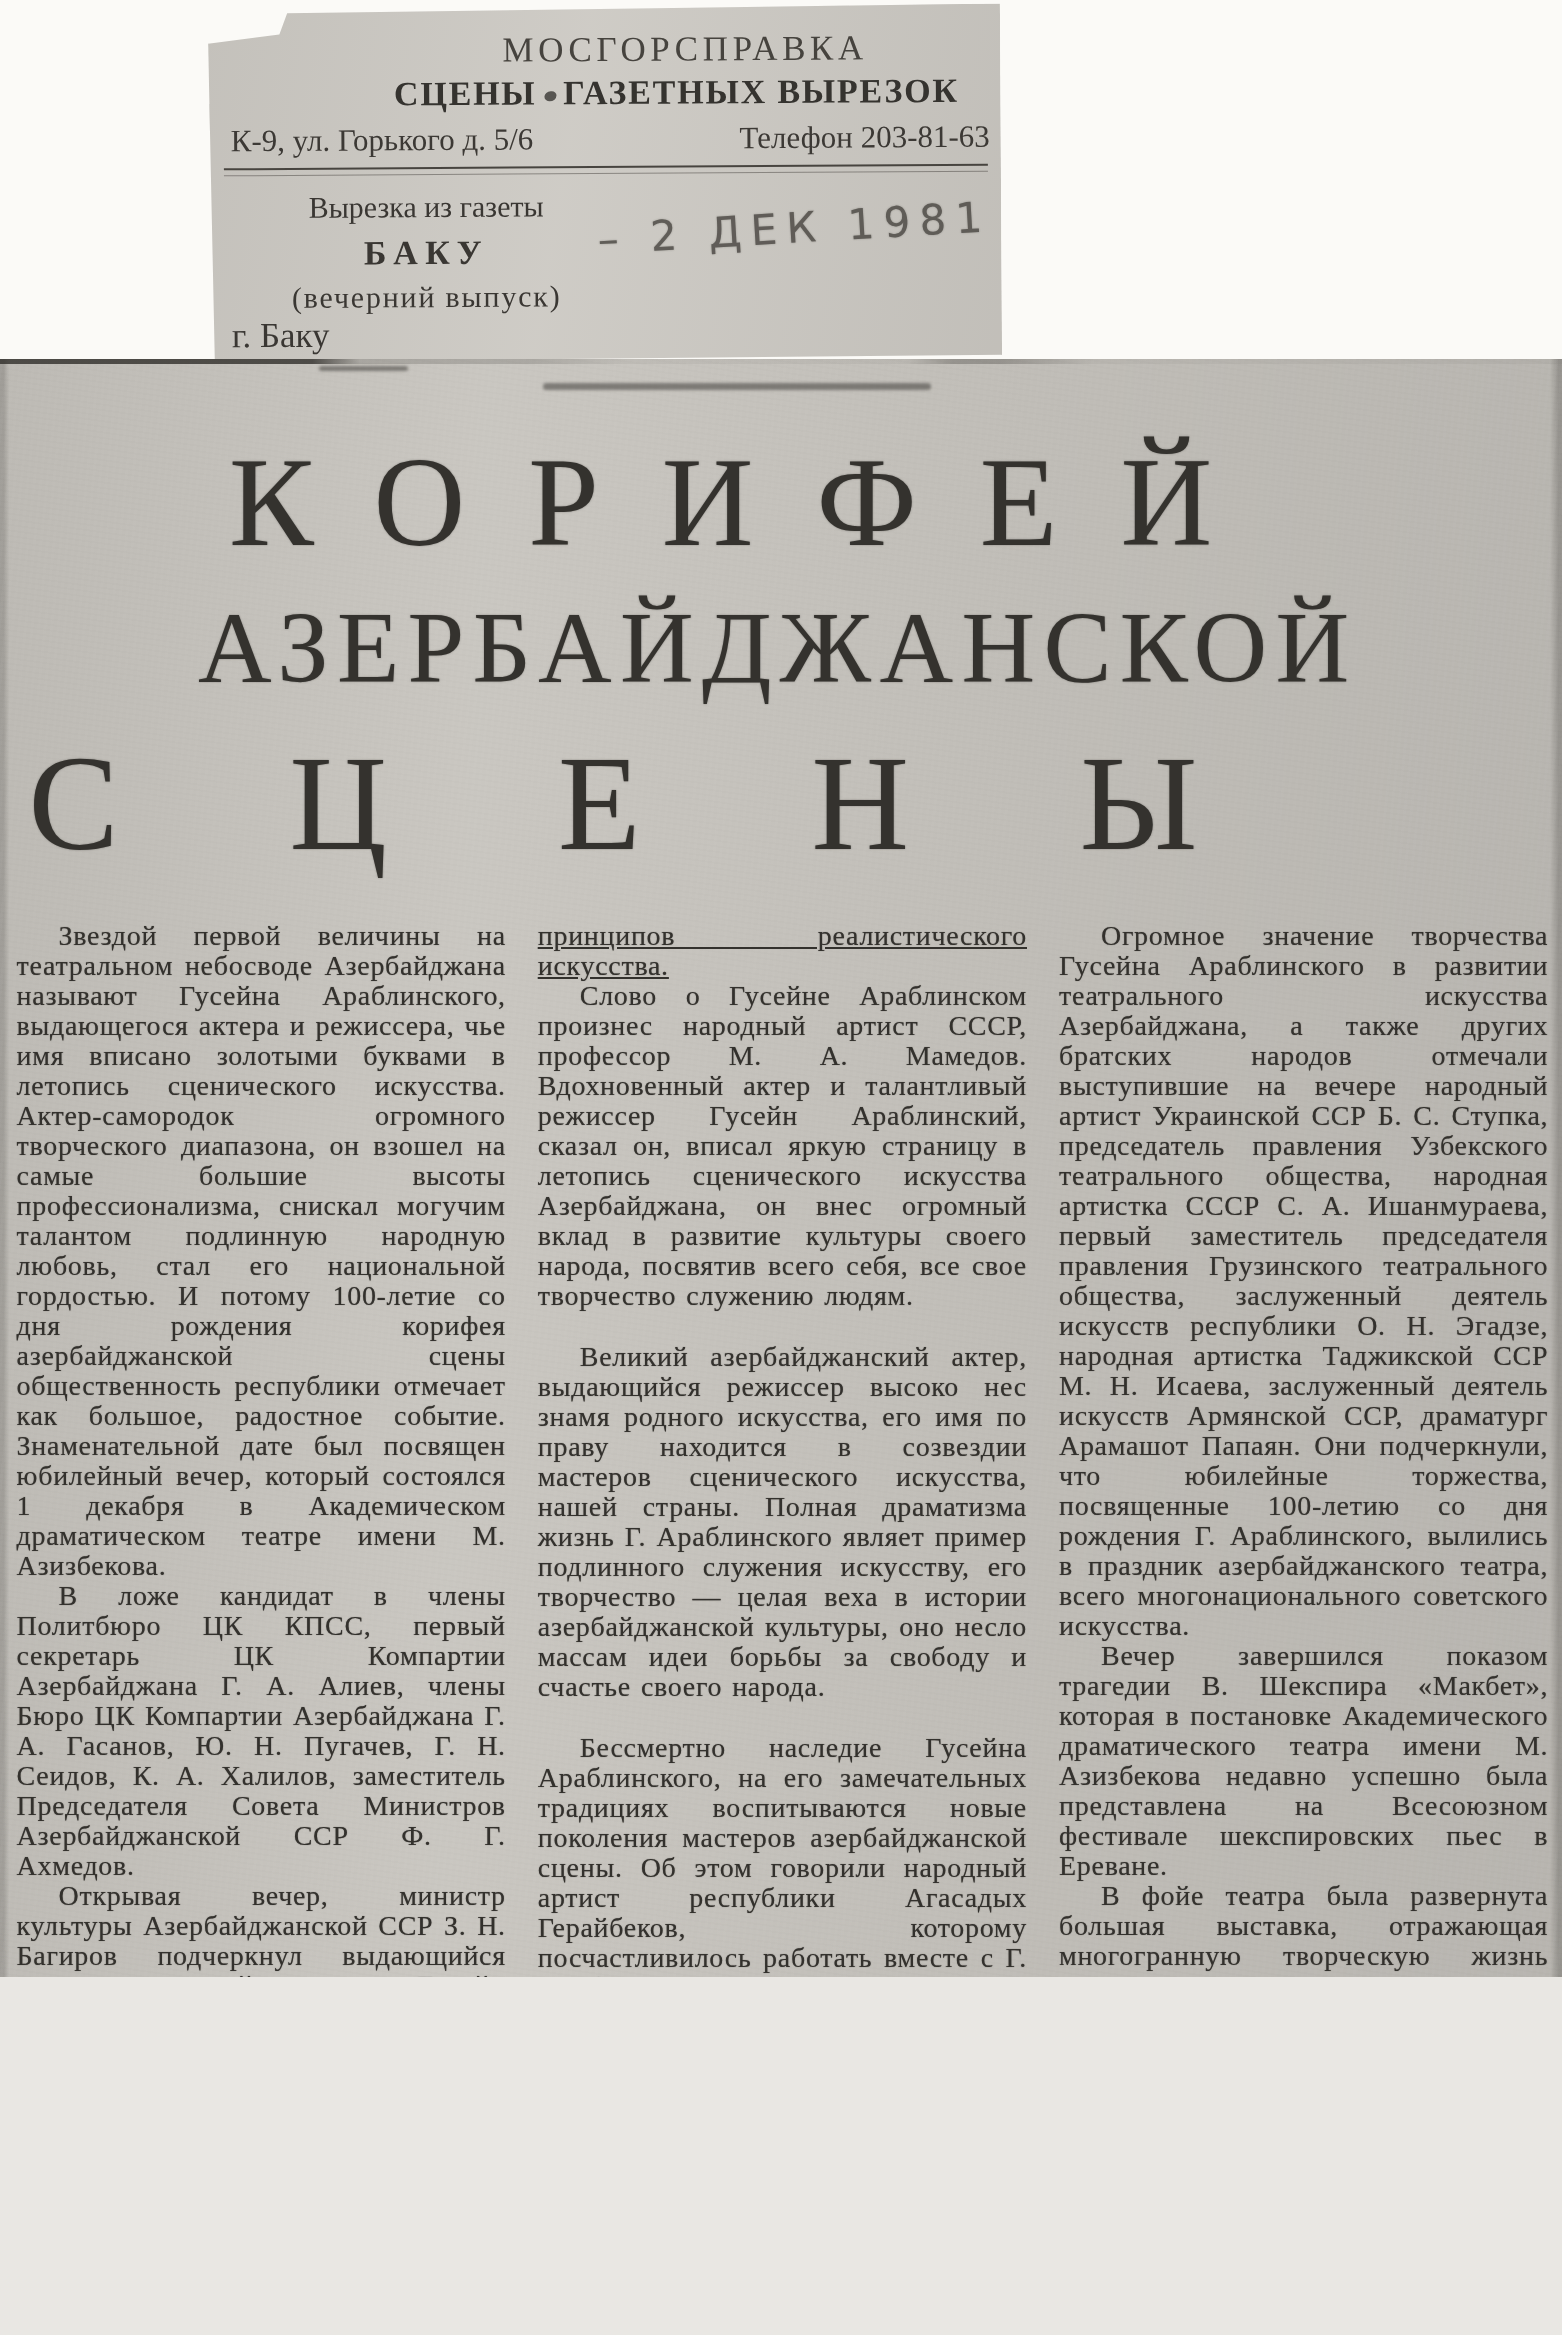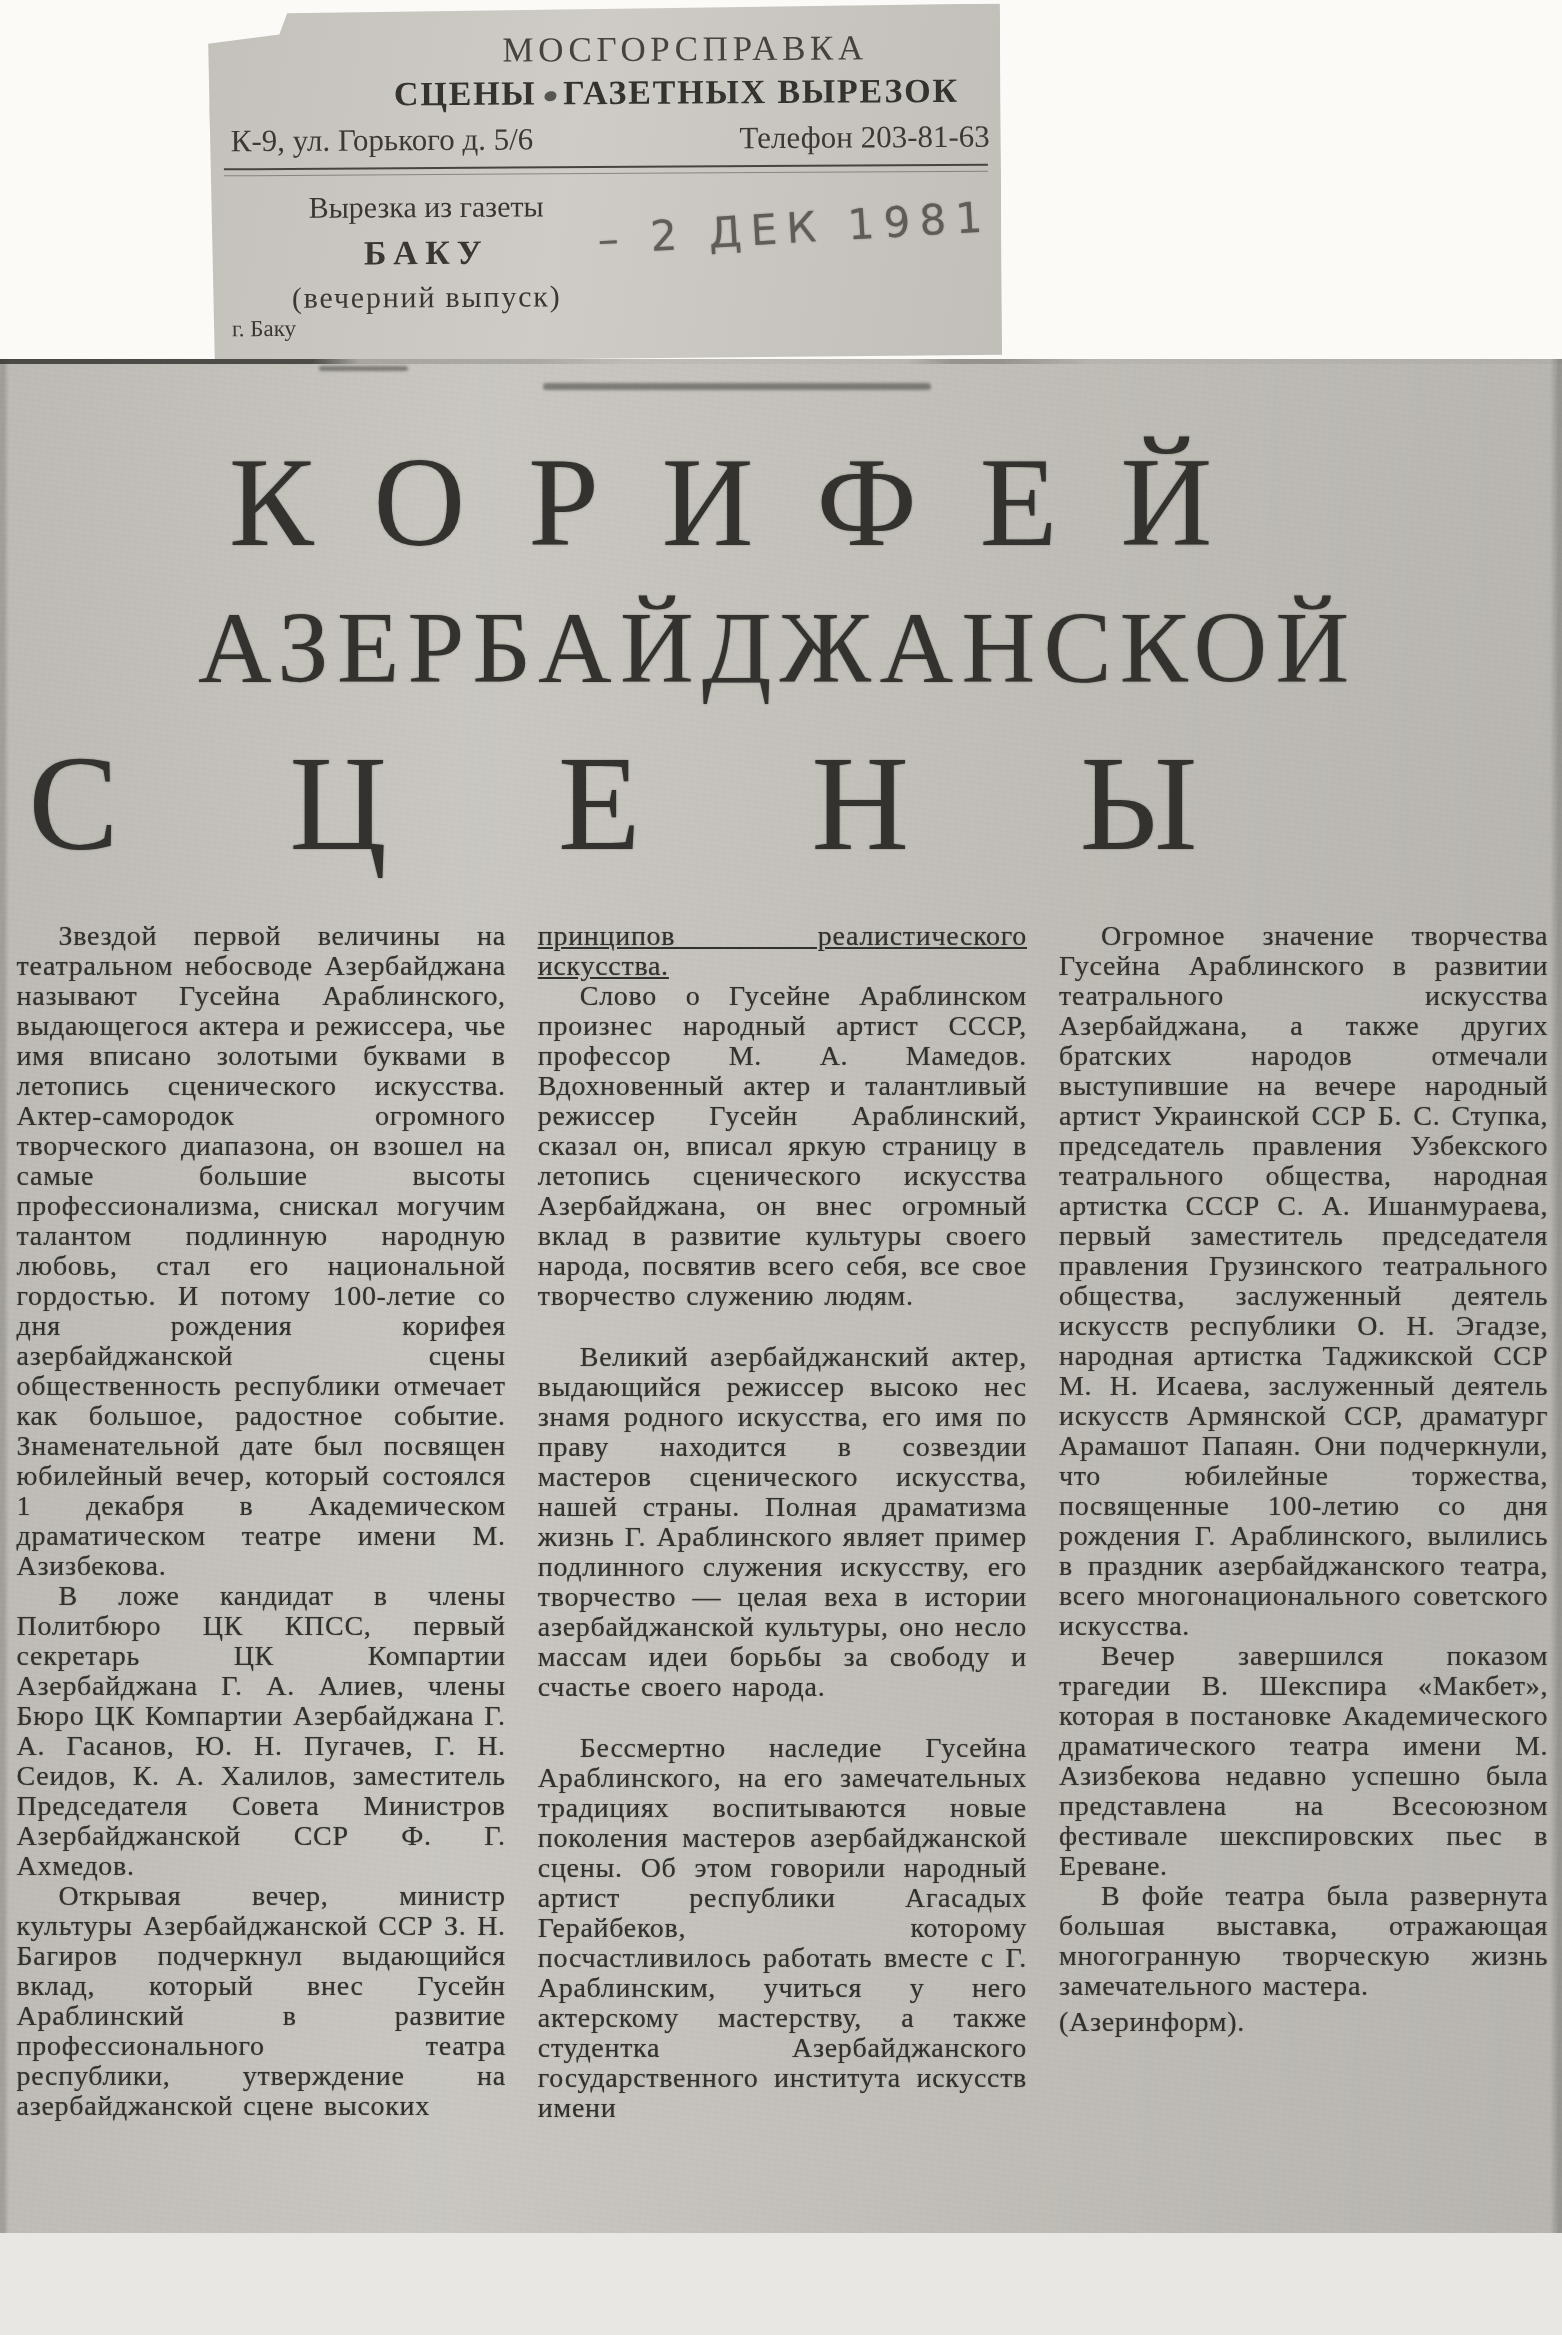"МОСГОРСПРАВКА" .page { height: 2233px -> 1977px }
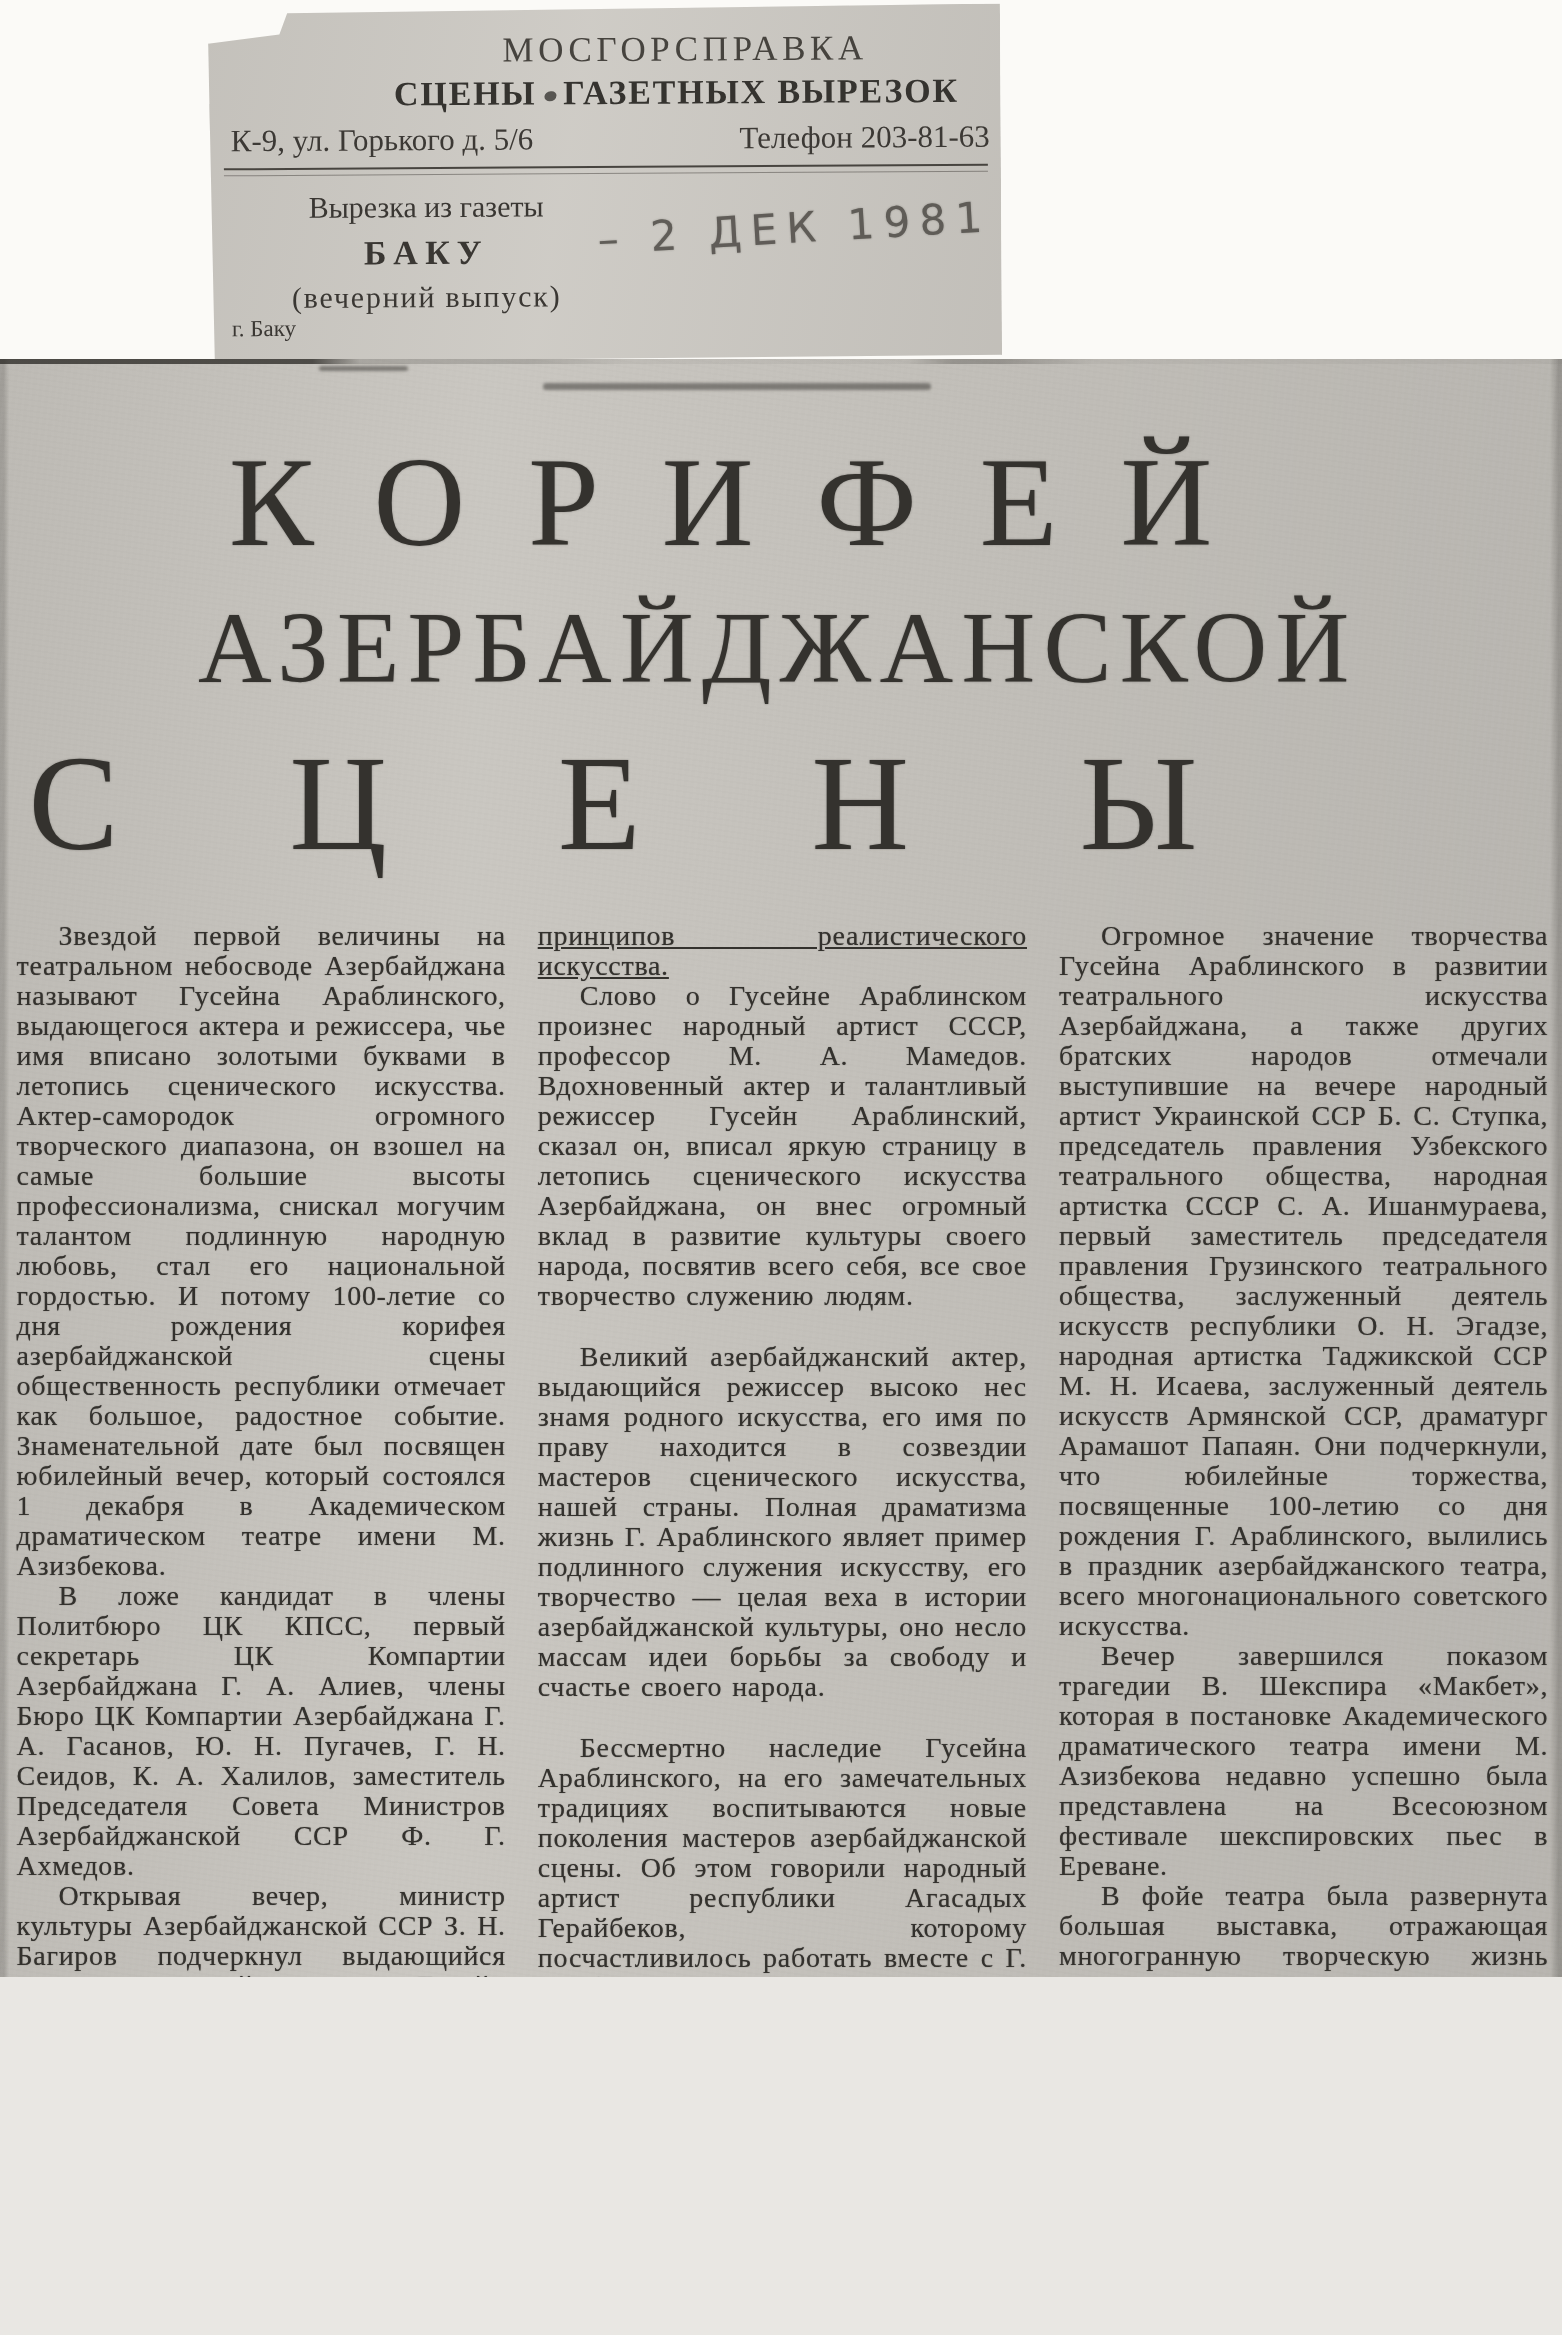"г. Баку" .slip-city { font-size: 23px -> 35px }
